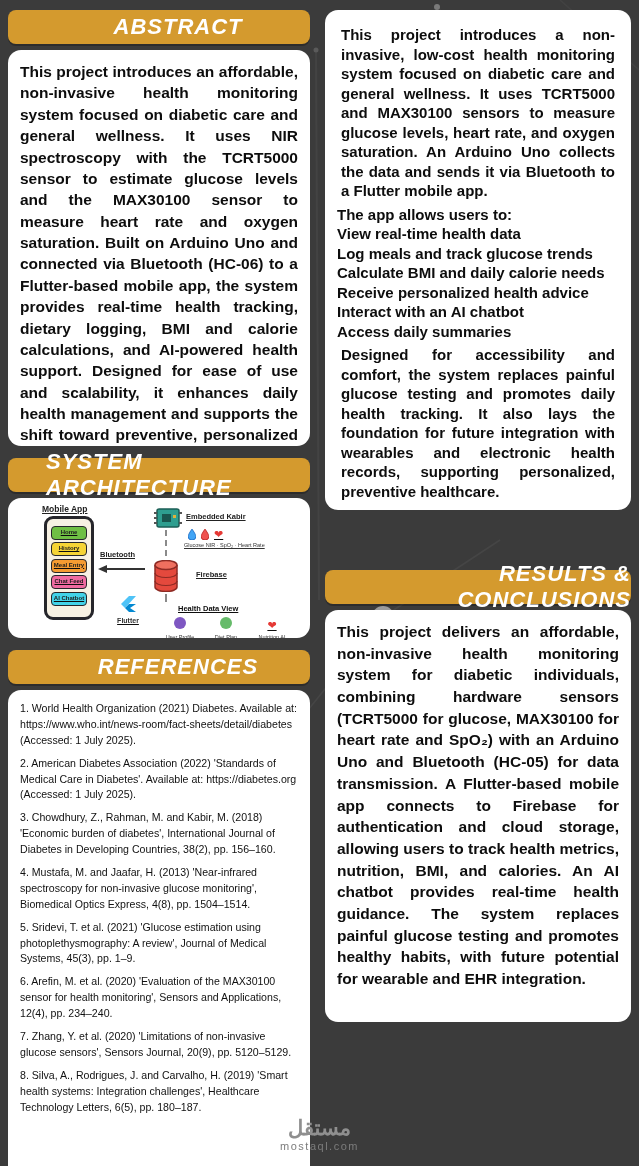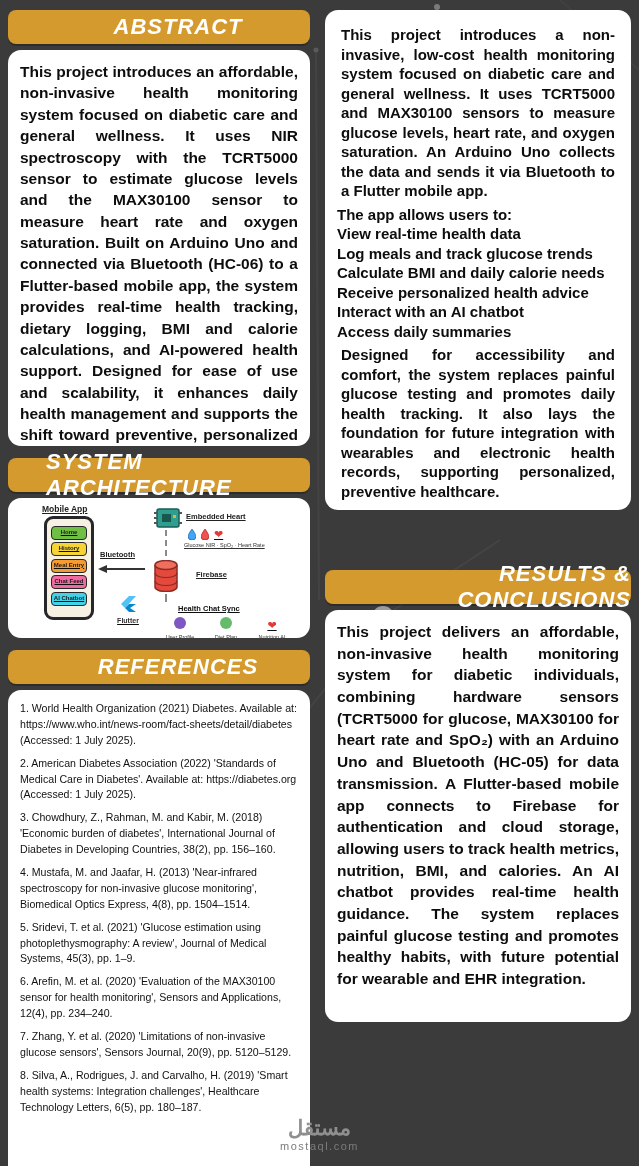"Embedded Heart" div.d-abs { text: Heart -> Kabir }
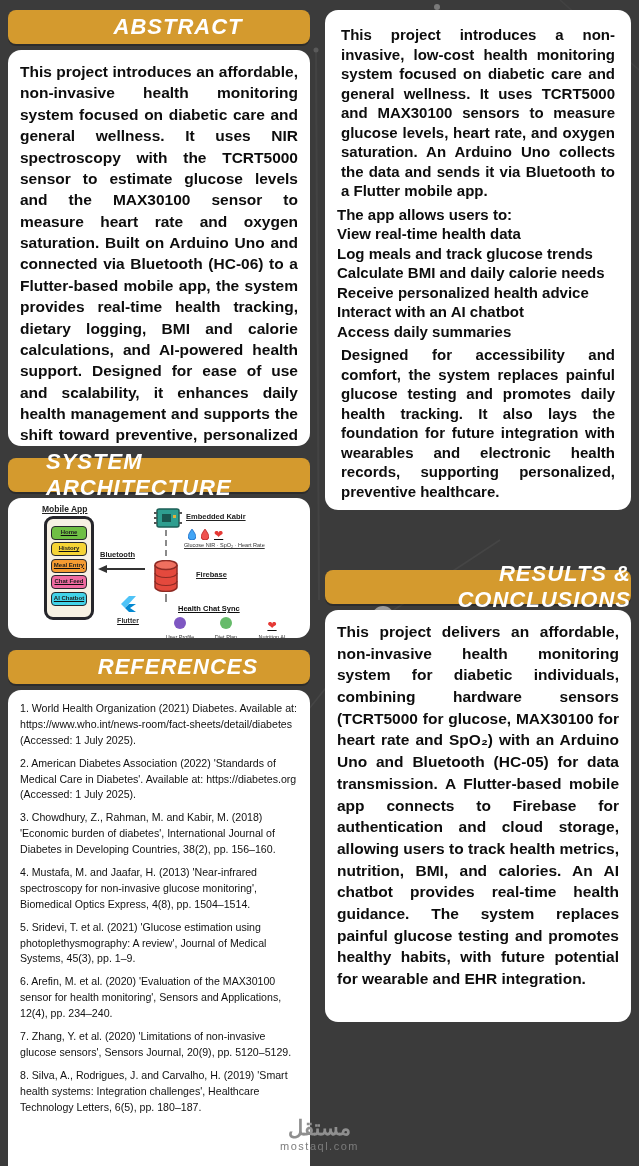"Health Chat Sync" div.d-abs { text: Chat Sync -> Data View }
